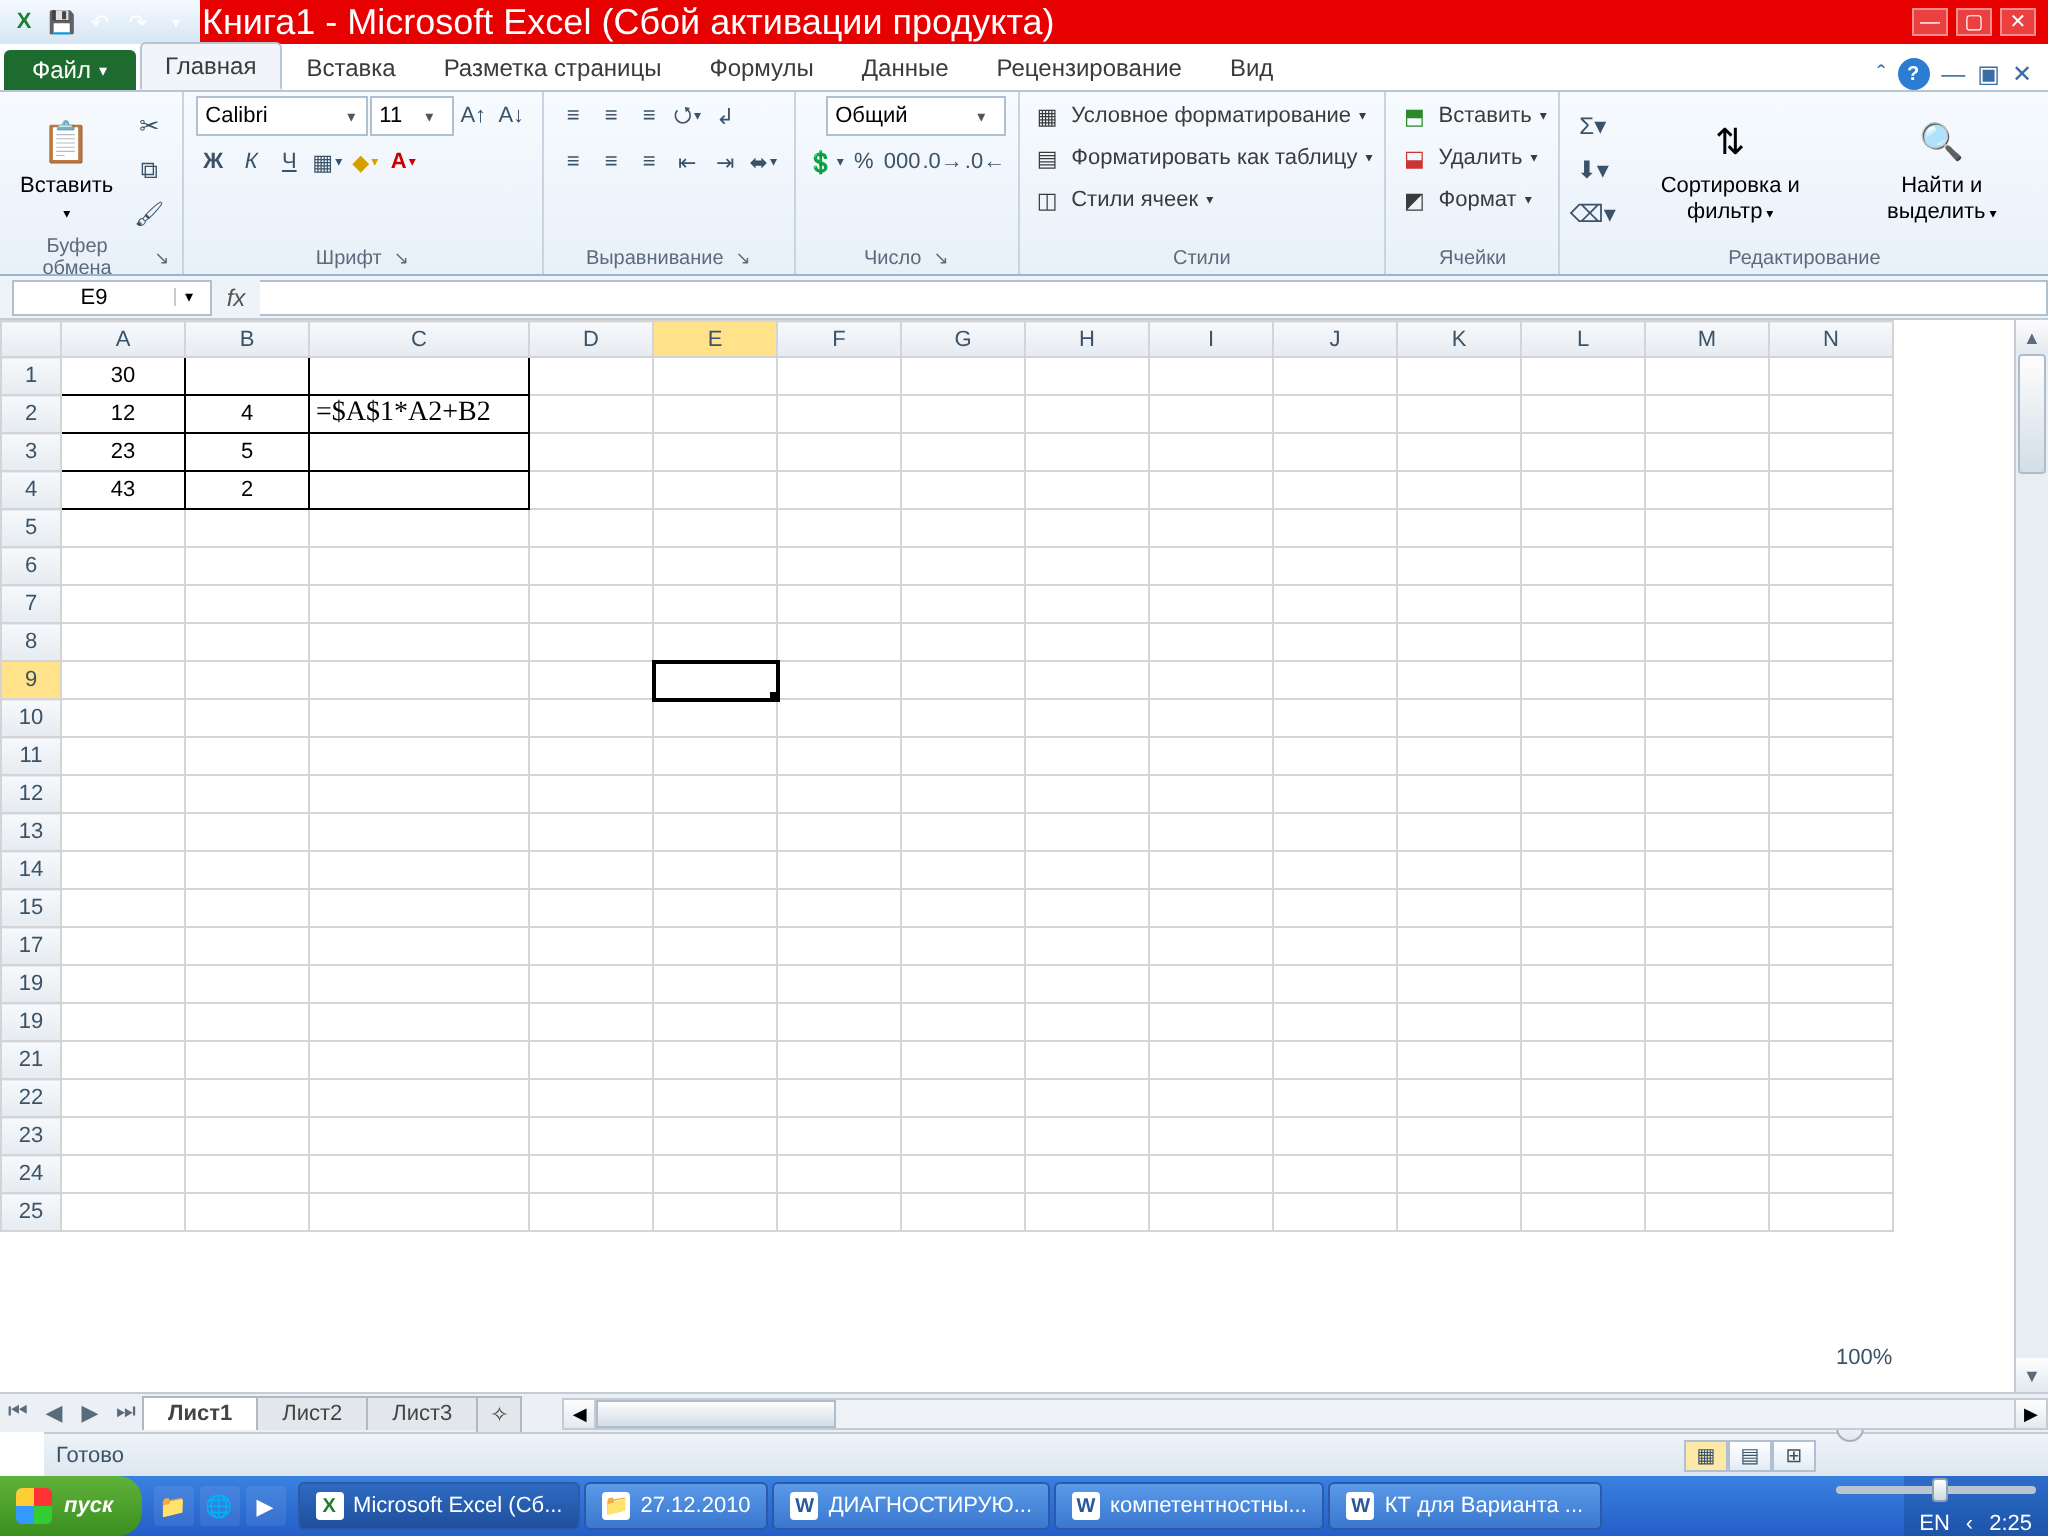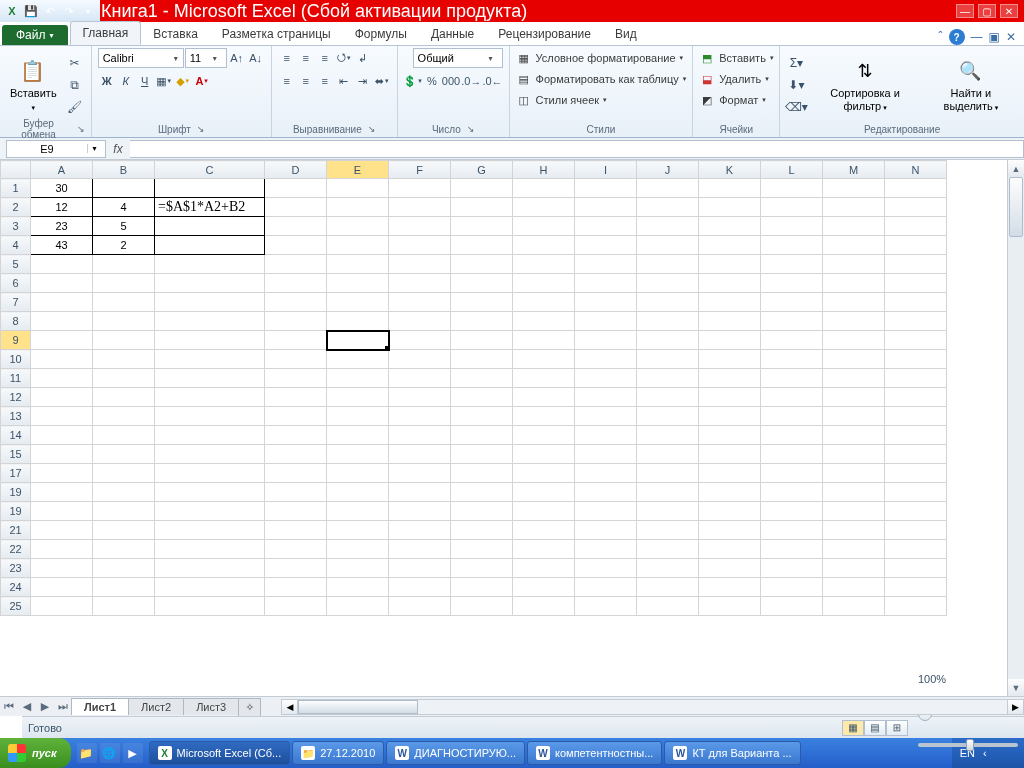"EN" .tray { align-items: center -> flex-end }
